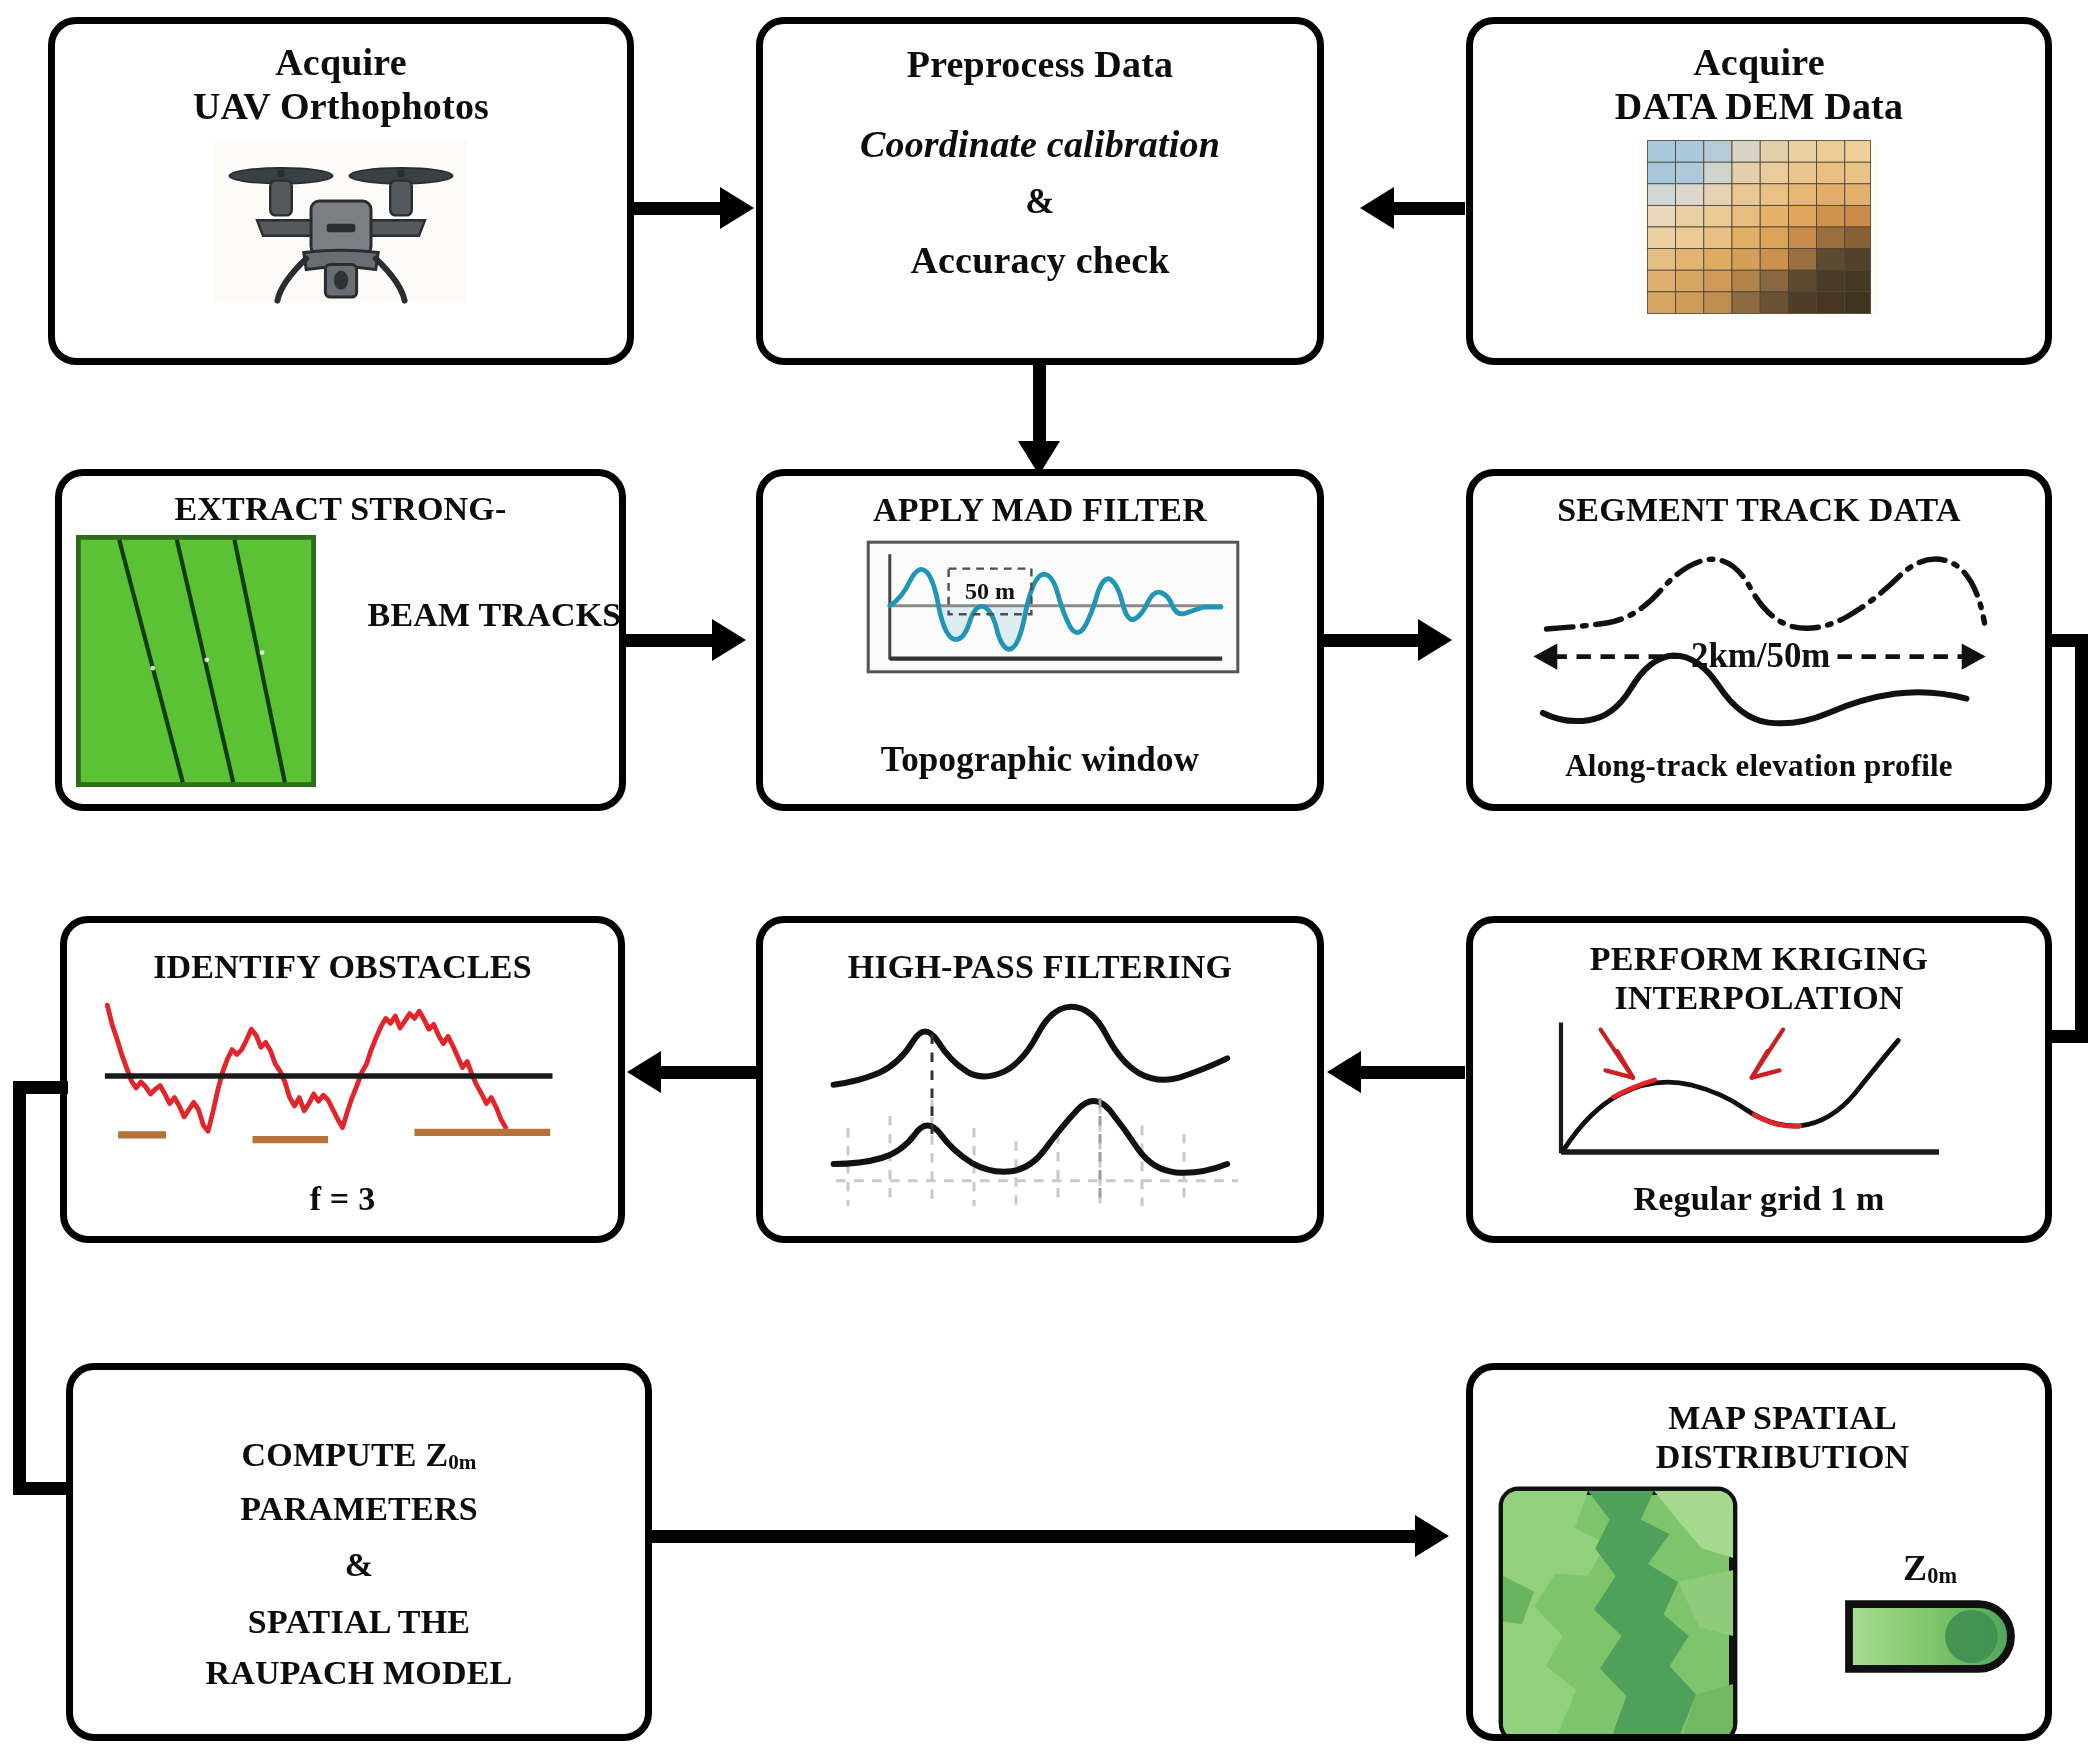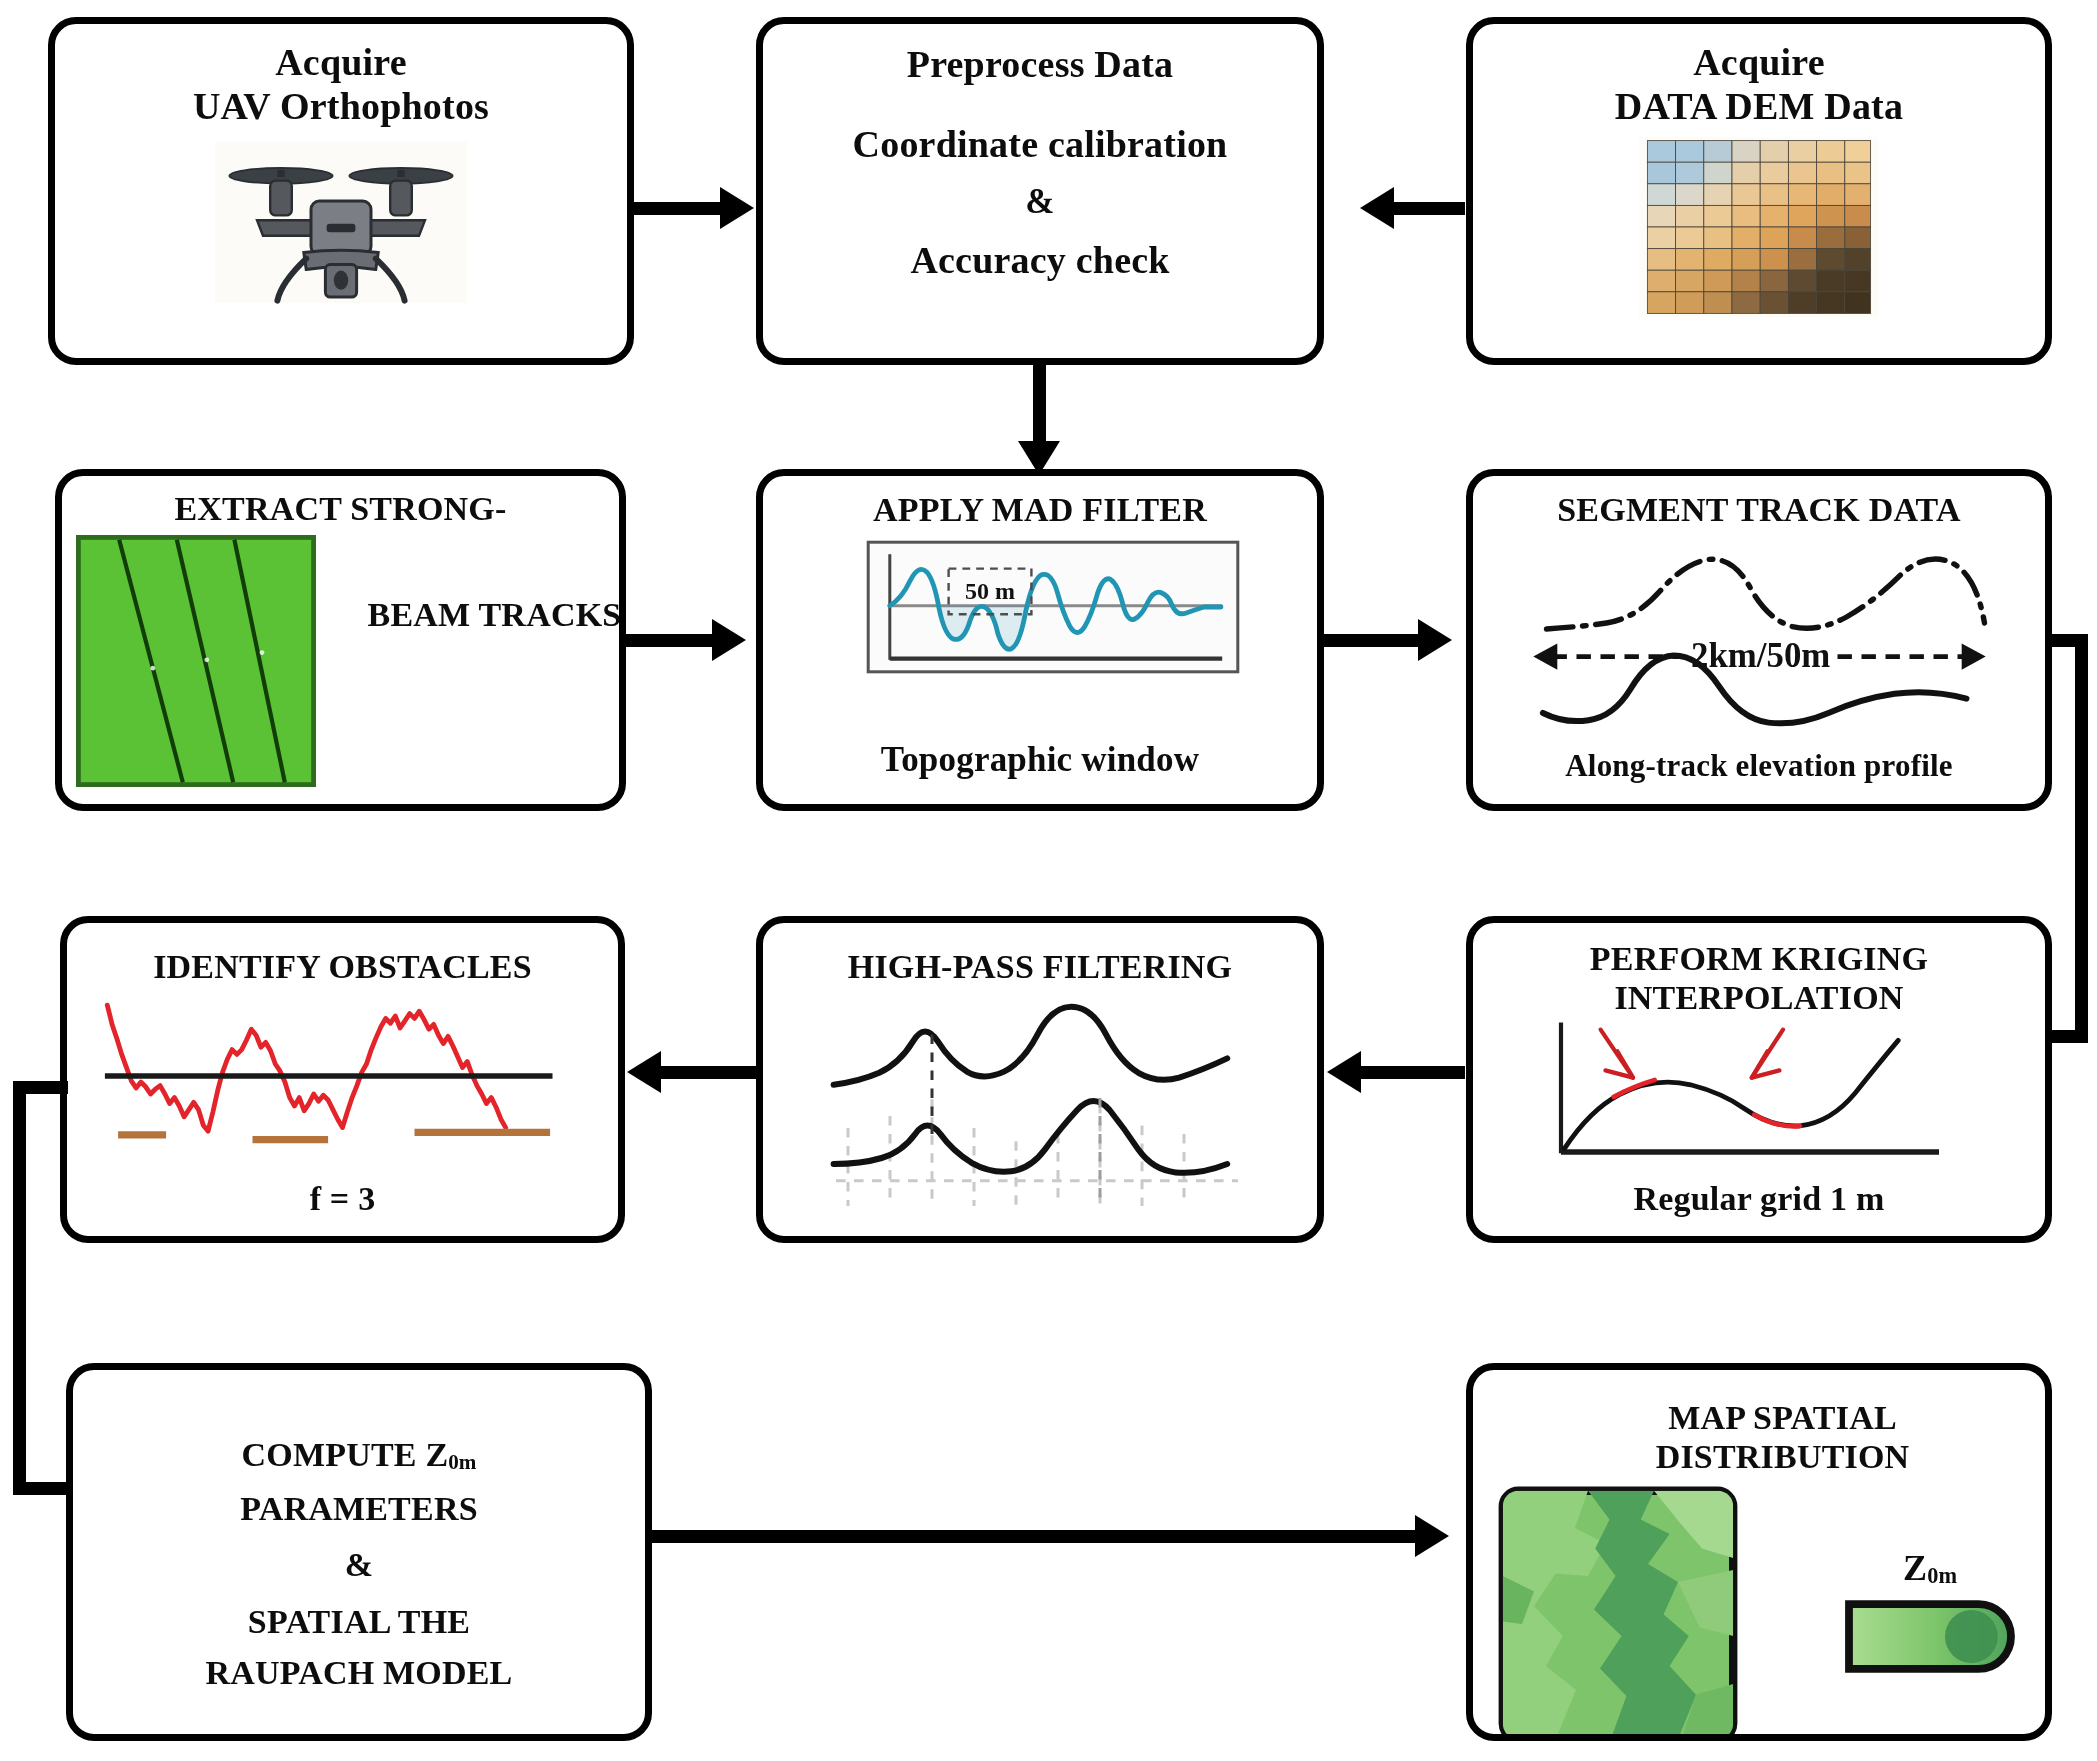"Coordinate calibration" div.ttl { font-style: none -> italic }
